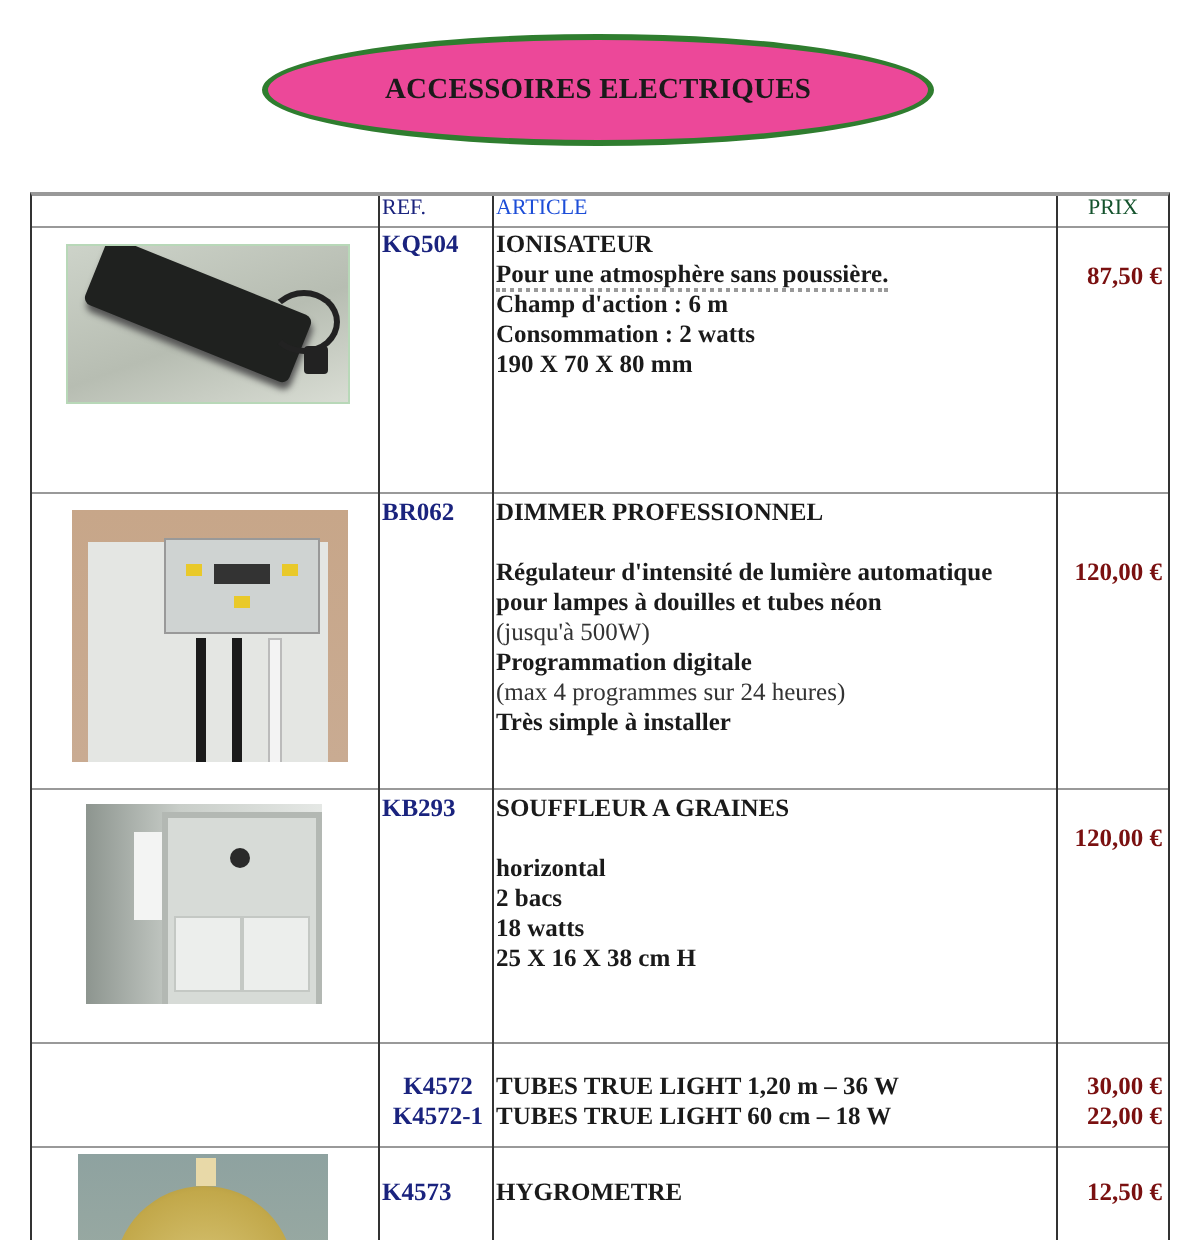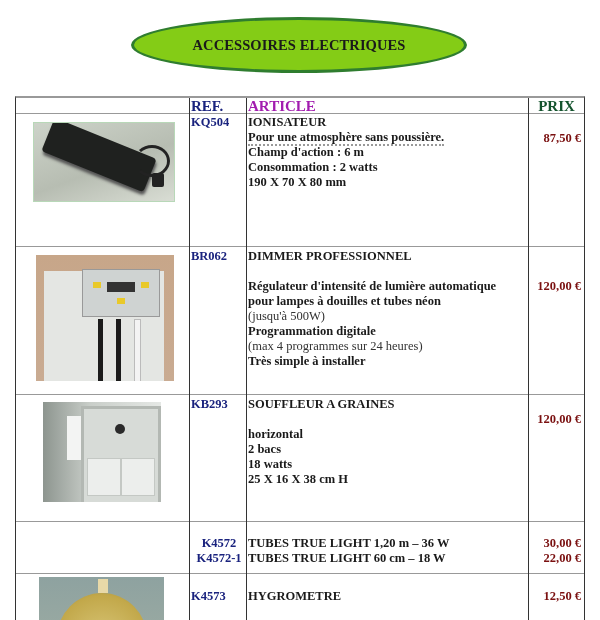"ACCESSOIRES ELECTRIQUES" .banner { background: #84cc16 -> #ec4899 }
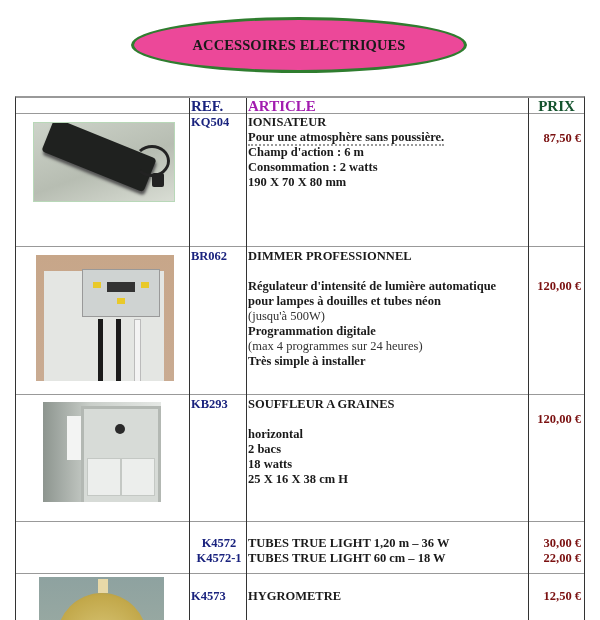"REF." .hdr { font-size: 15px -> 11px; font-weight: bold -> normal }
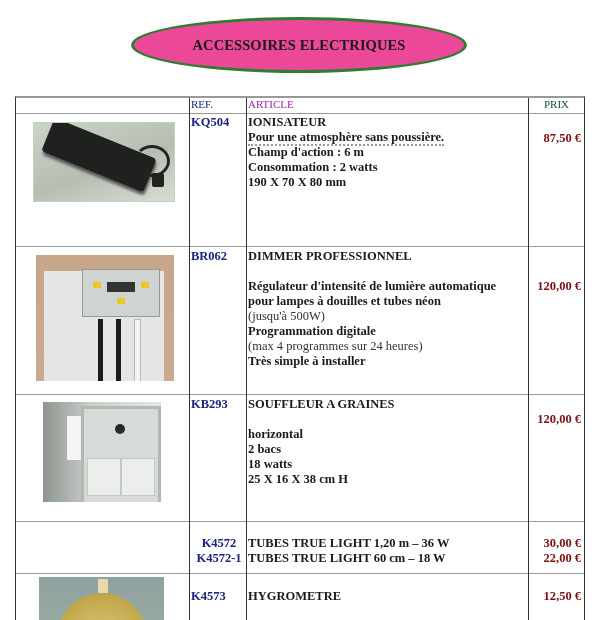"ARTICLE" .hdr-art { color: #a21caf -> #1d4ed8 }
